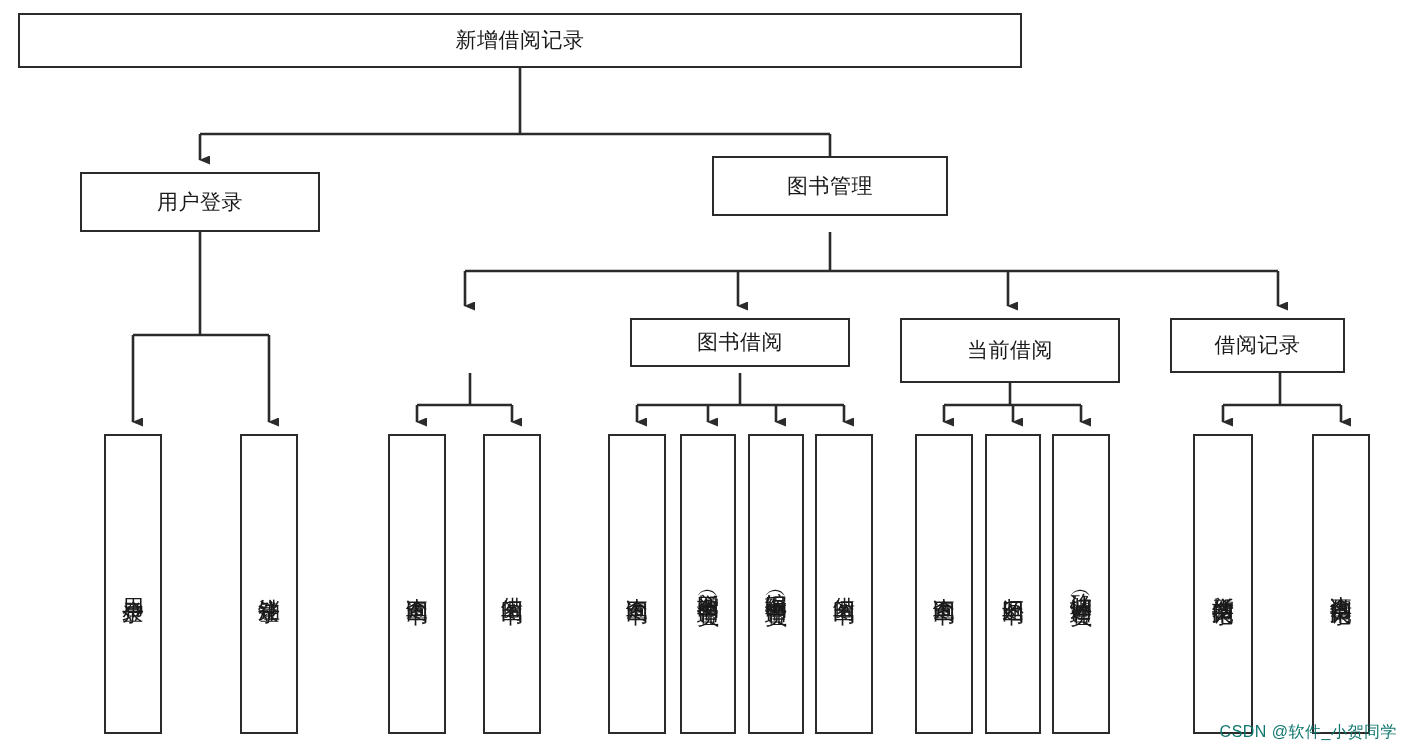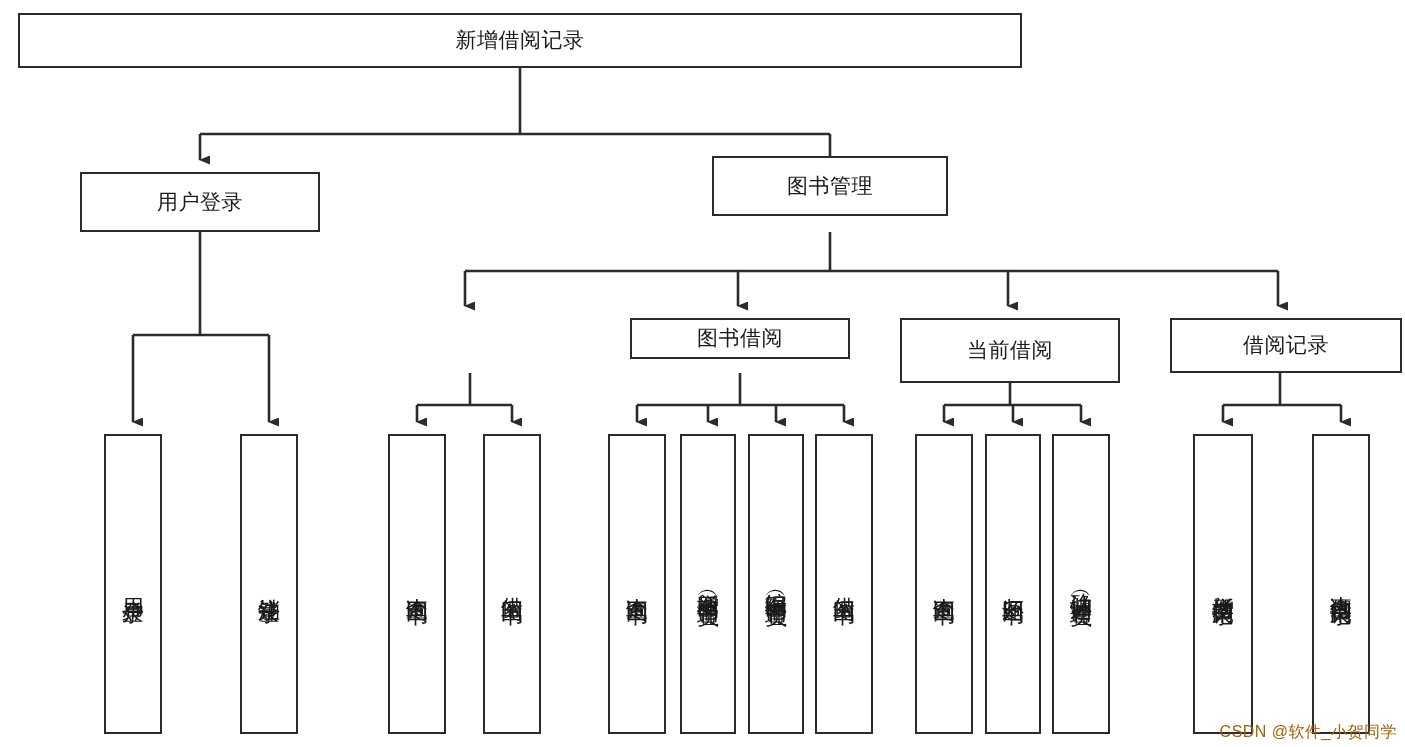"图书借阅" div.node { height: 41px -> 49px }
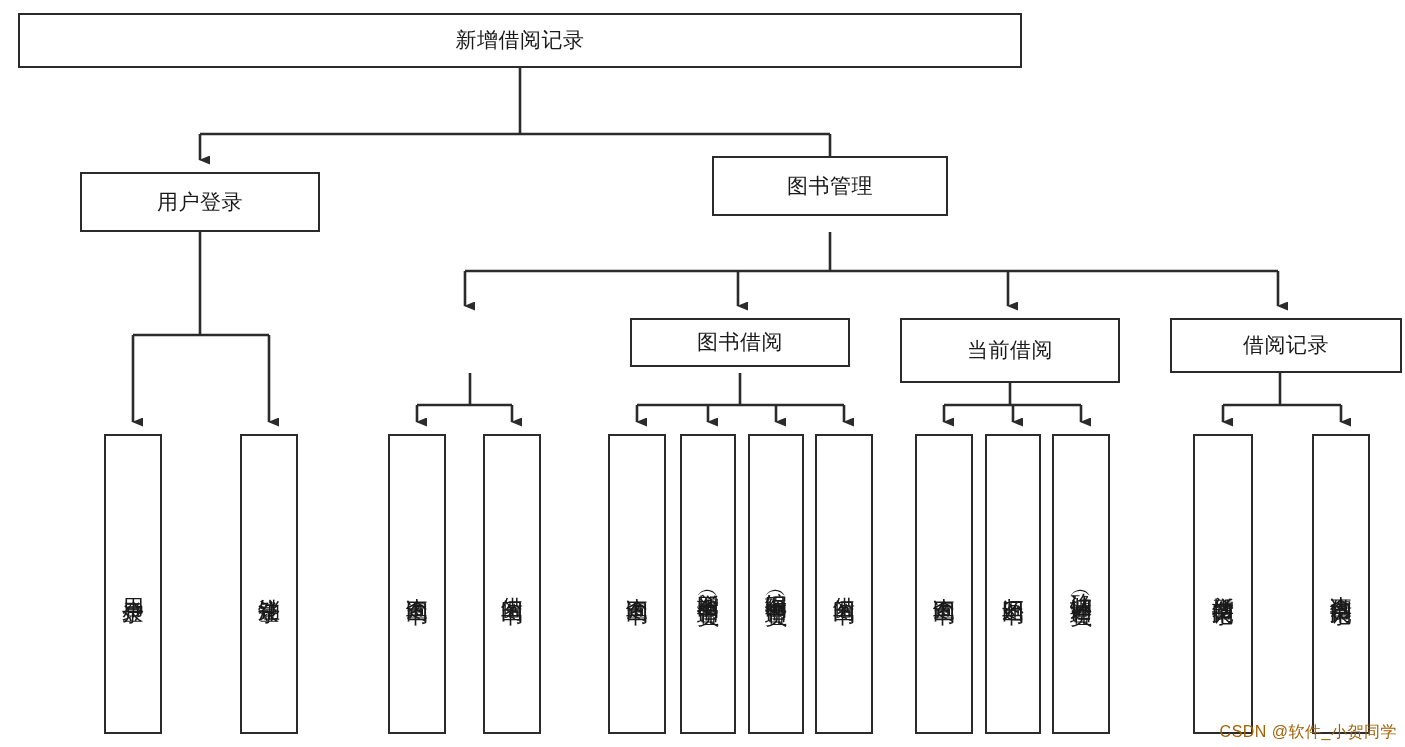"借阅记录" div.node { width: 232px -> 175px }
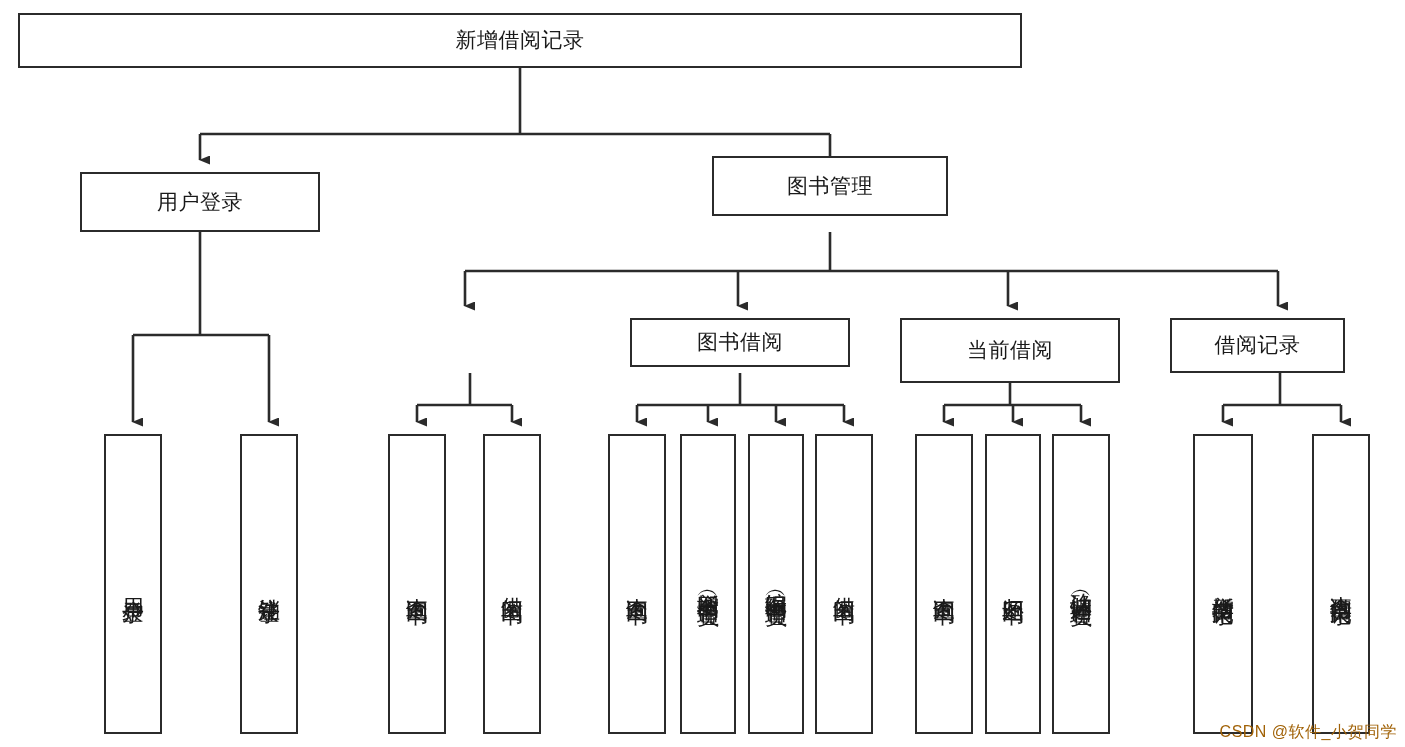"CSDN @软件_小贺同学" div { color: #a16207 -> #0f766e }
